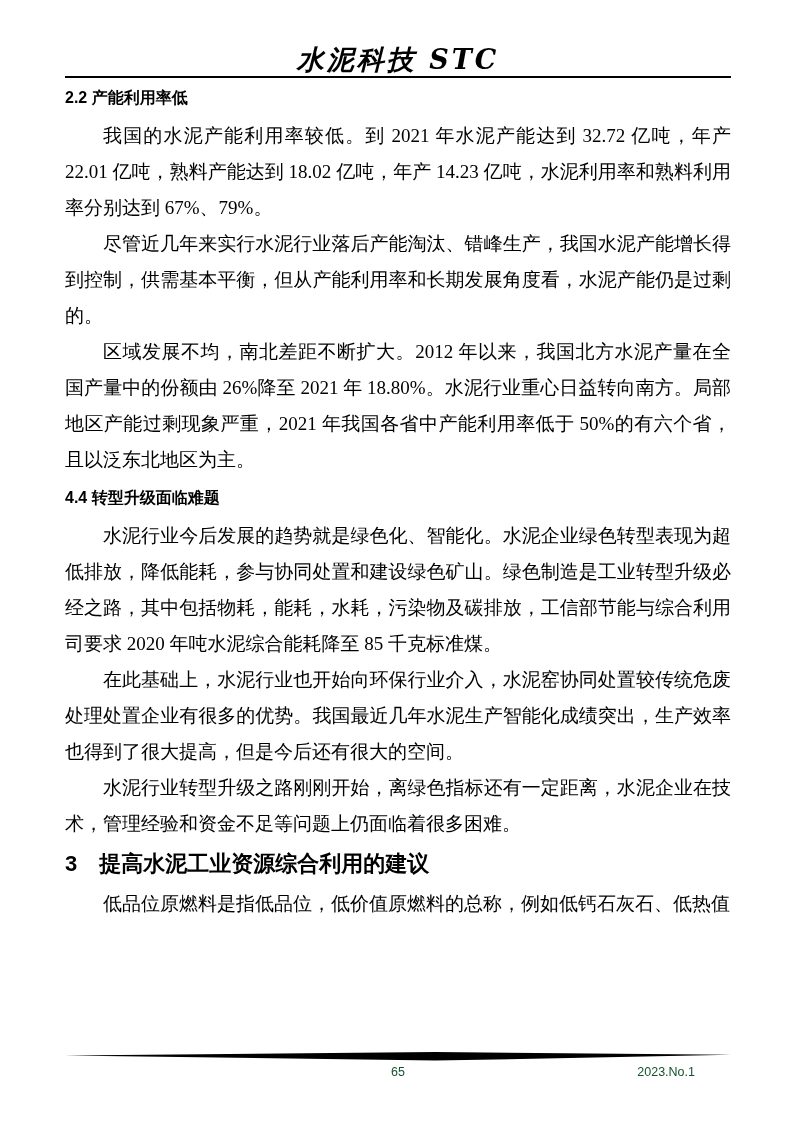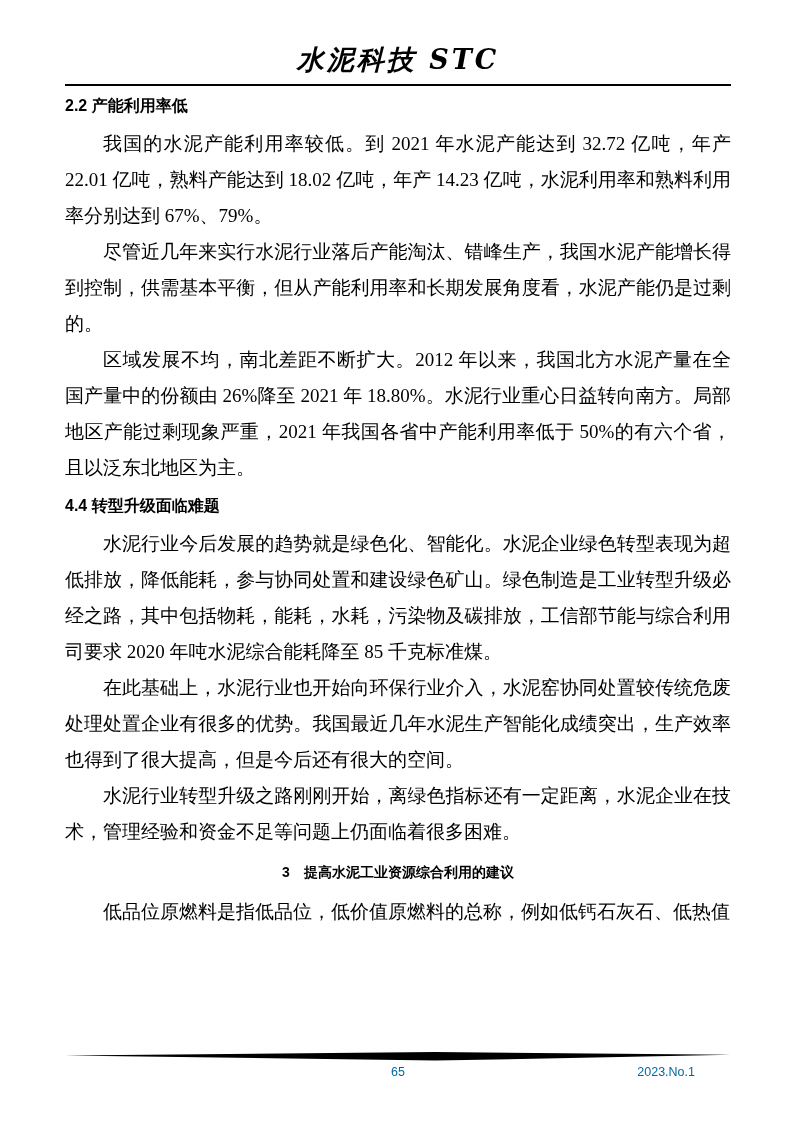"水泥科技 STC" .journal-title { padding-bottom: 8px -> 0 }
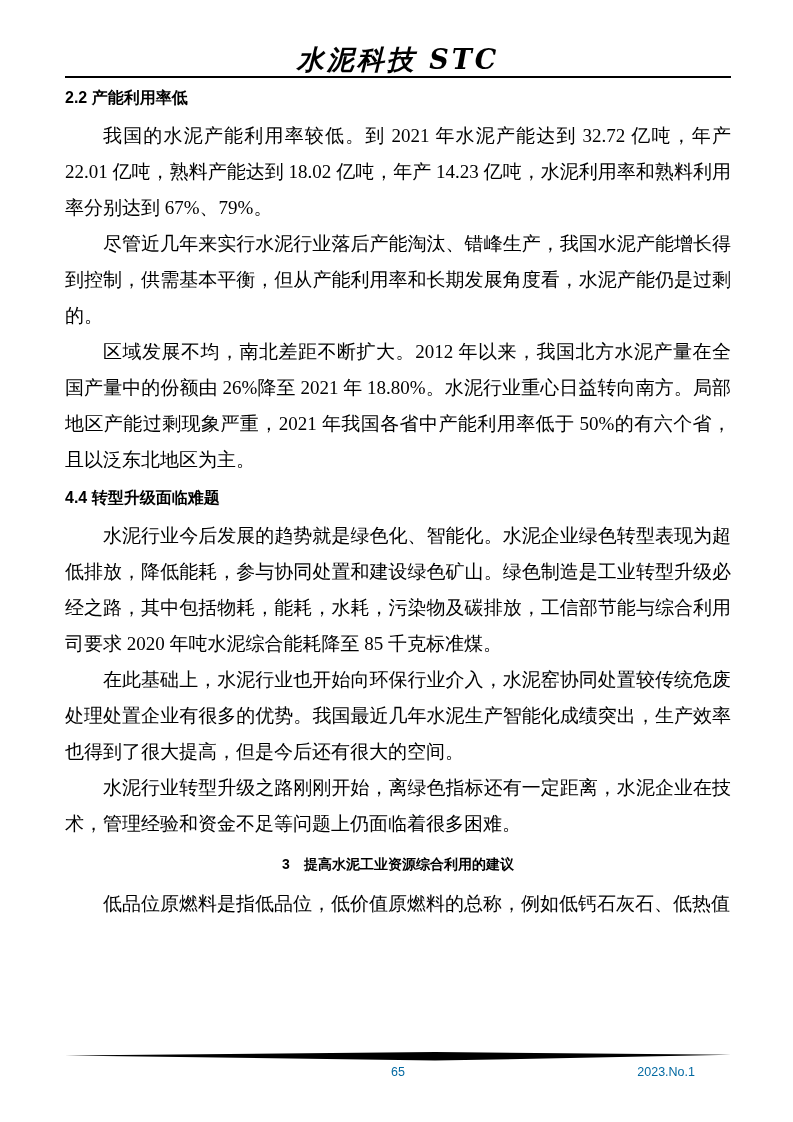"3 提高水泥工业资源综合利用的建议" .content .h1 { font-size: 14px -> 22px; text-align: center -> left }
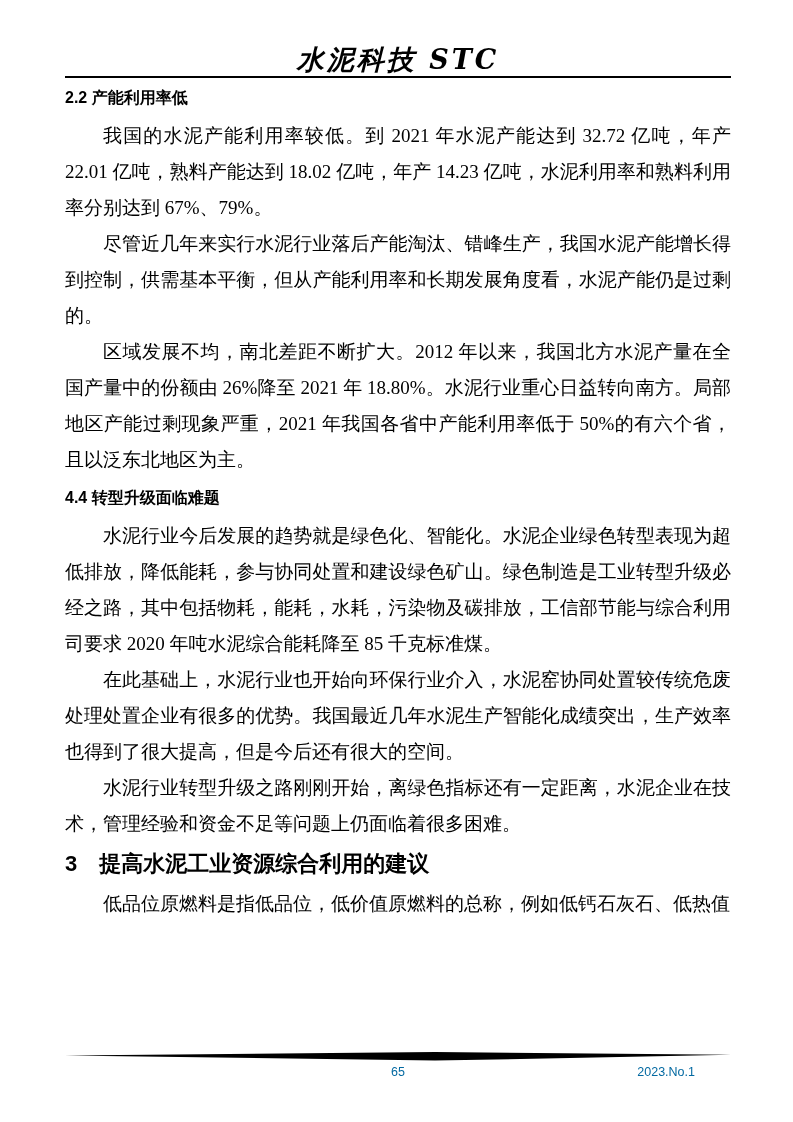"65" .footer-row { color: #0369a1 -> #14532d }
